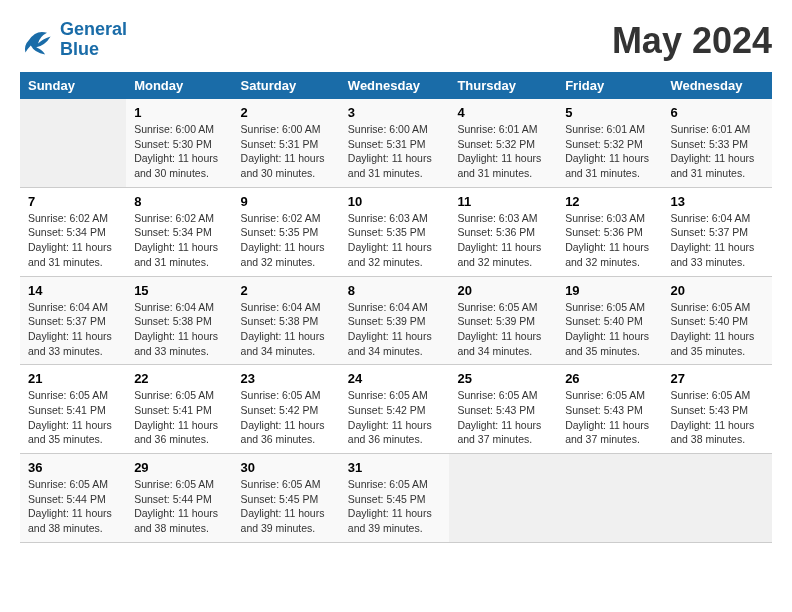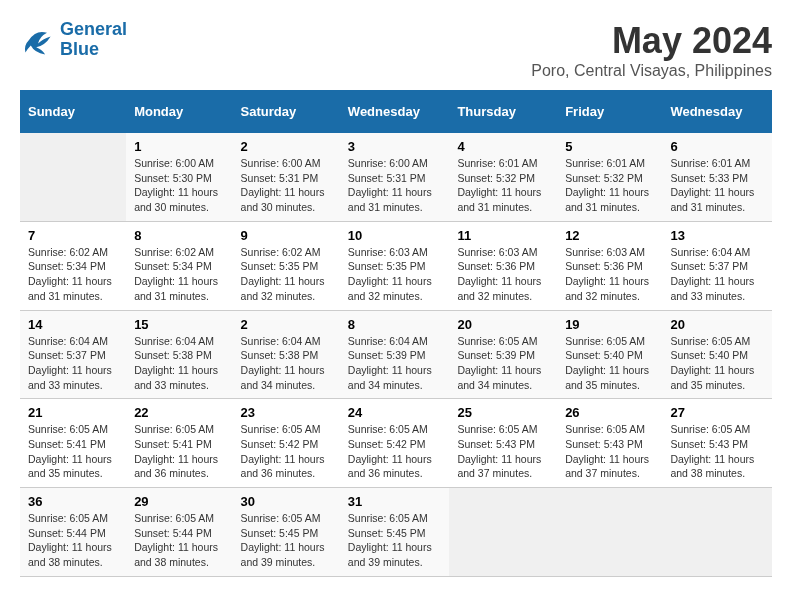"Poro, Central Visayas, Philippines" div.location { html: <div>Poro, Central Visayas, Philippines</div> -> none }
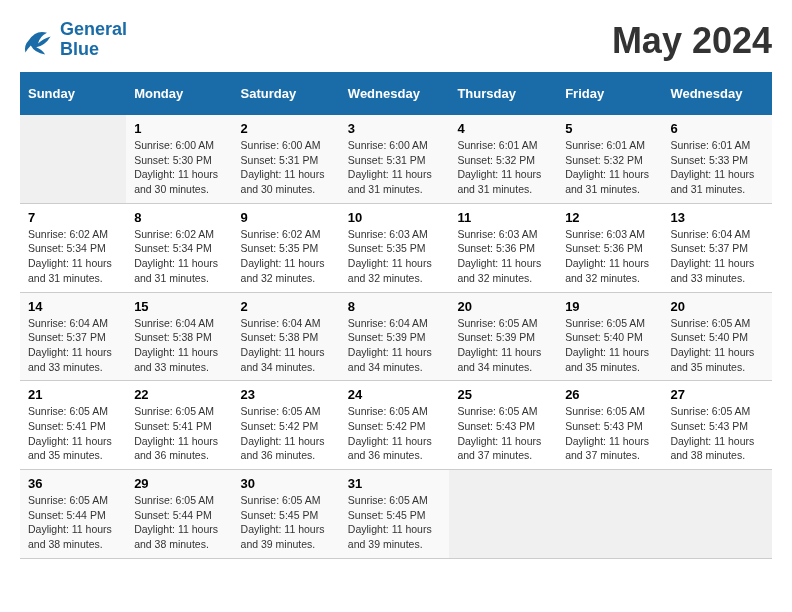"Sunday" thead tr th { padding: 14px 8px -> 6px 8px }
